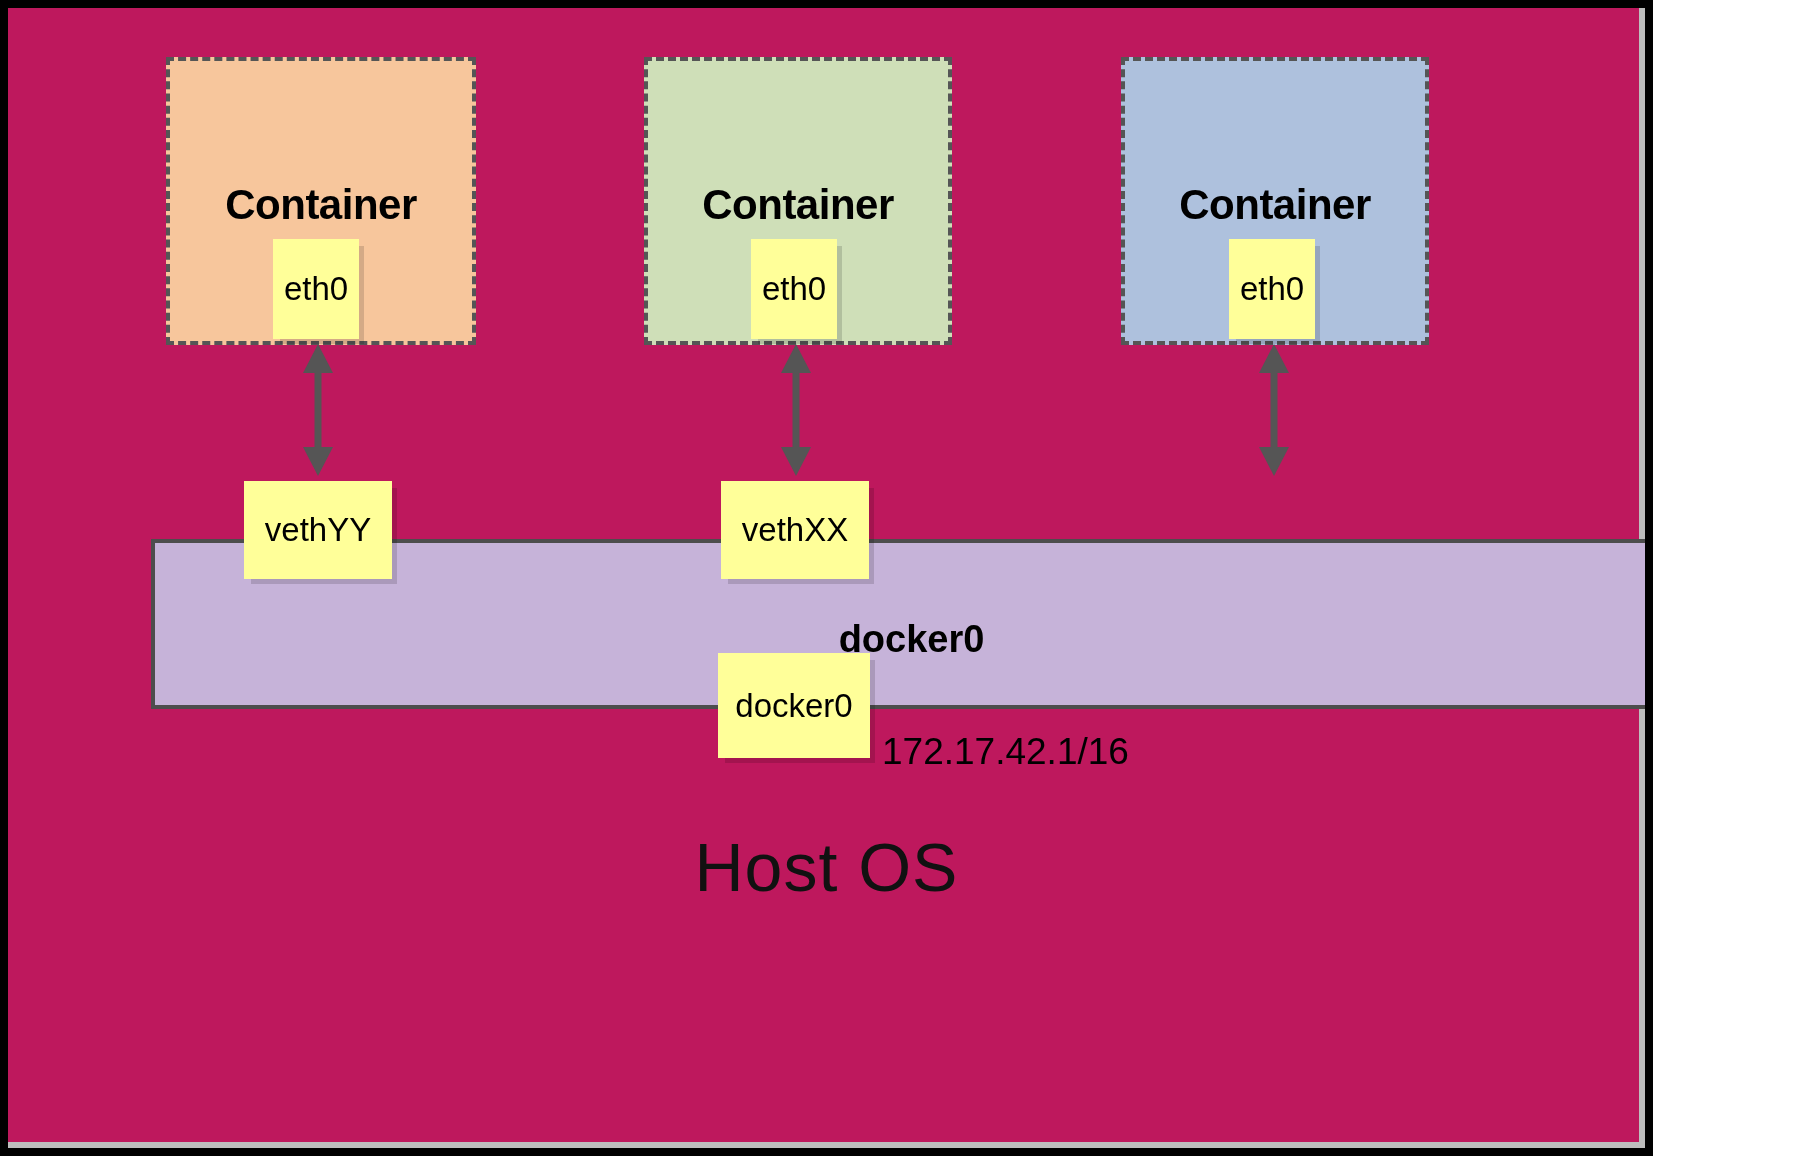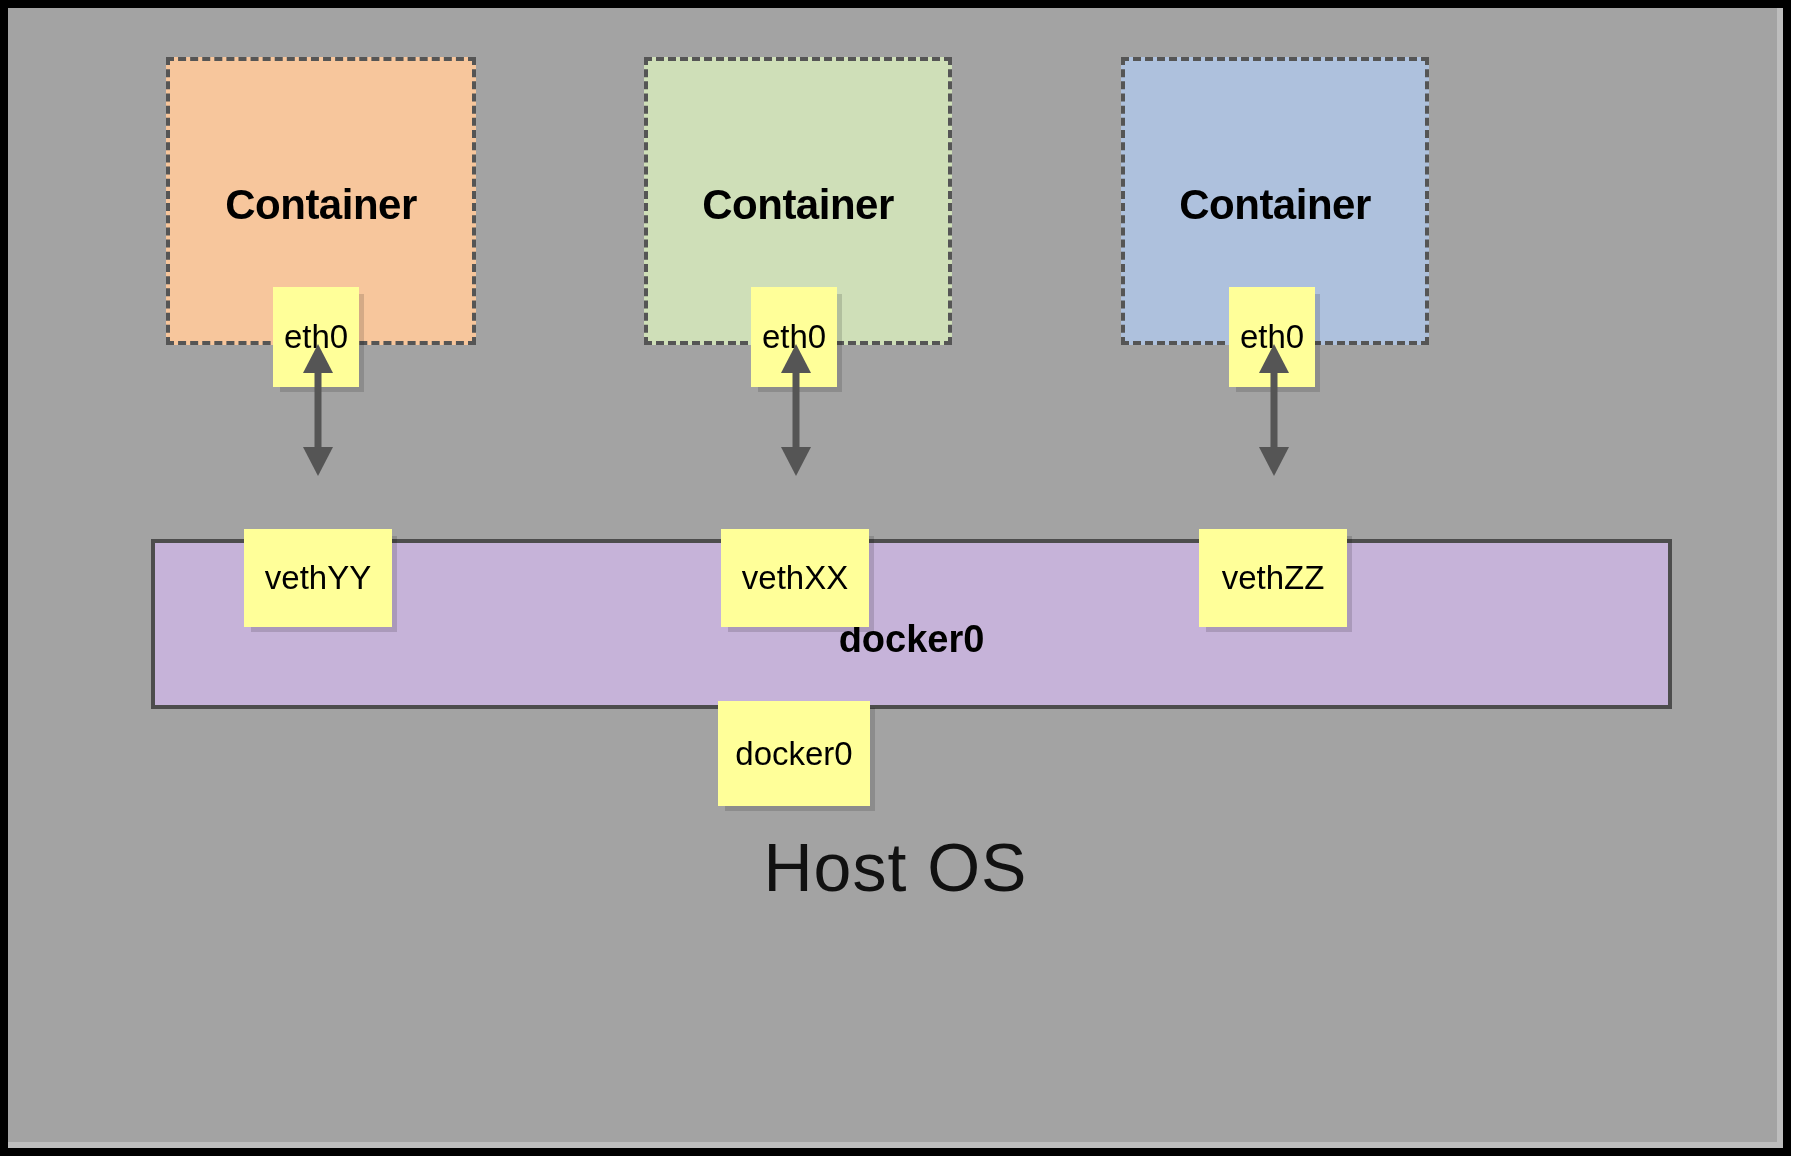"Container" #stage { background: #a3a3a3 -> #be185d; width: 1791px -> 1653px }
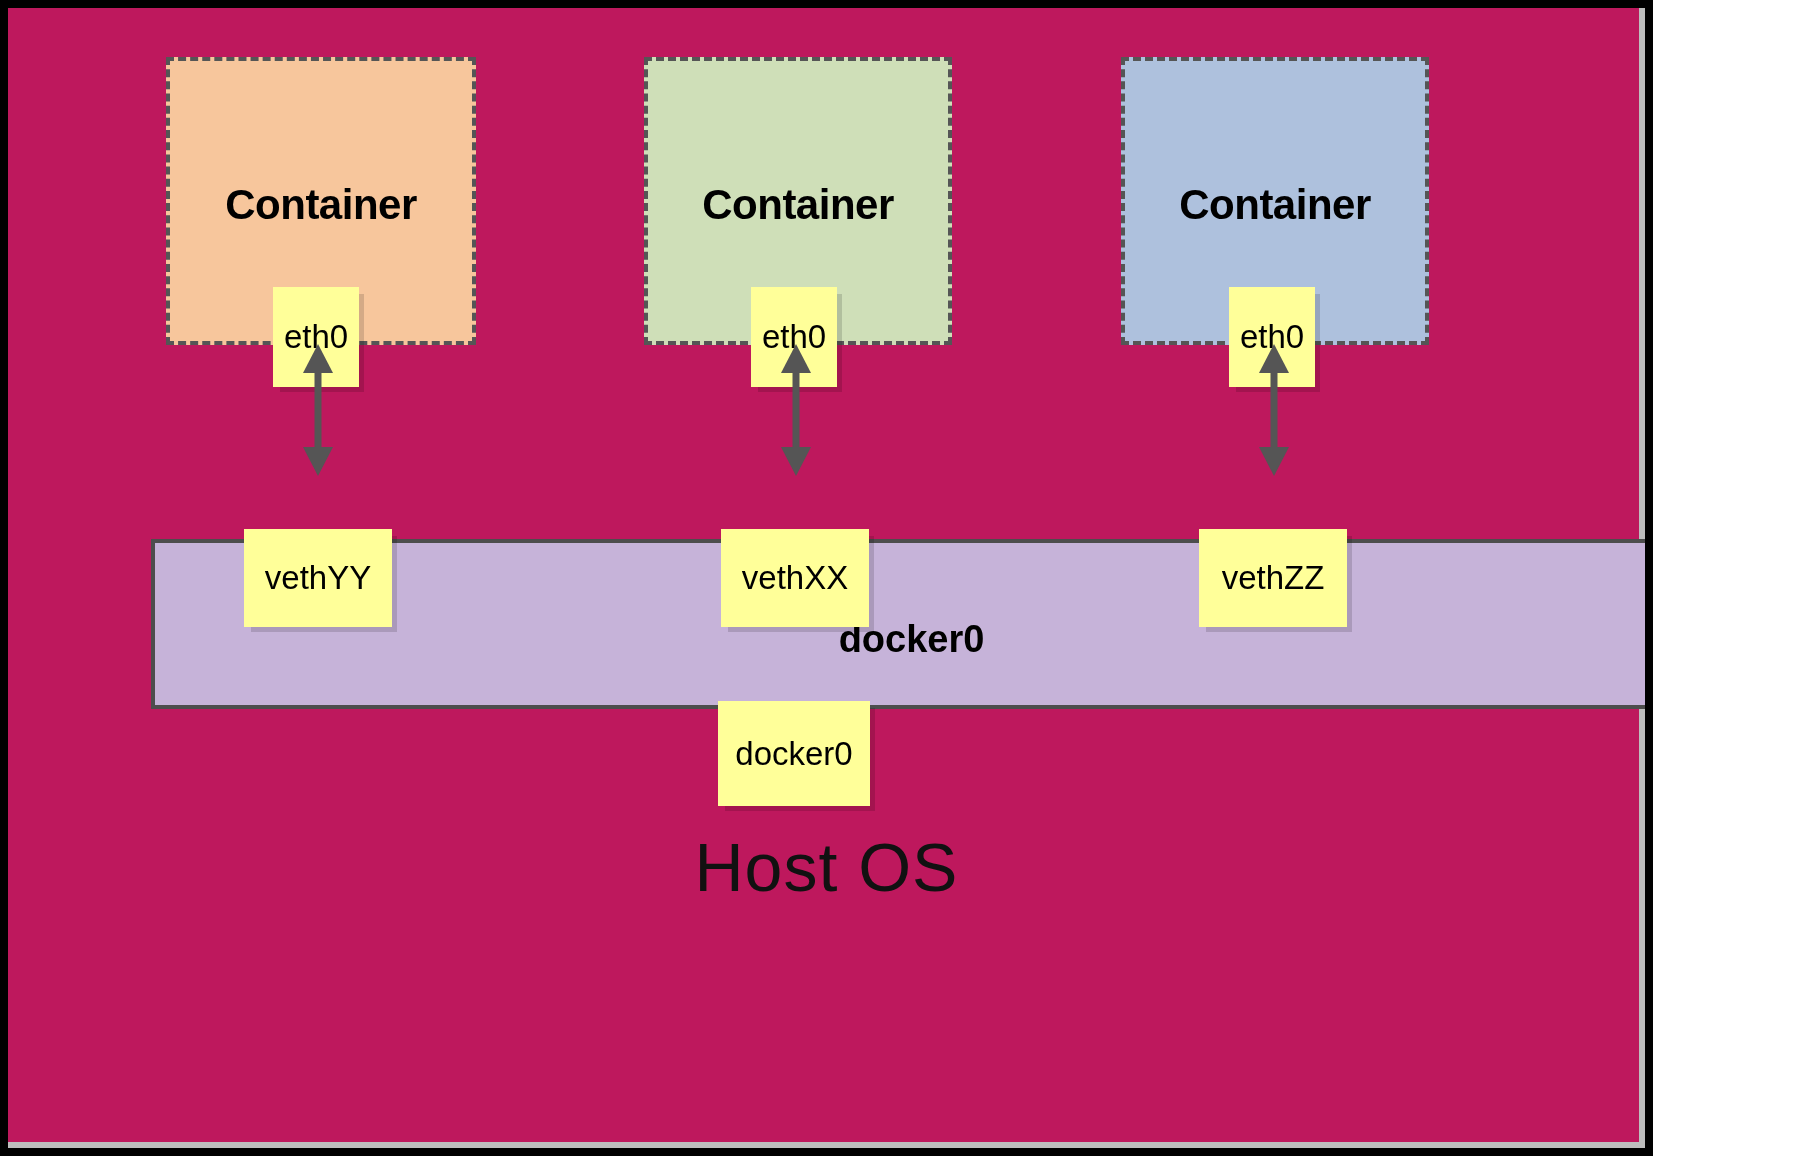"eth0" .note { margin-top: 48px -> none }
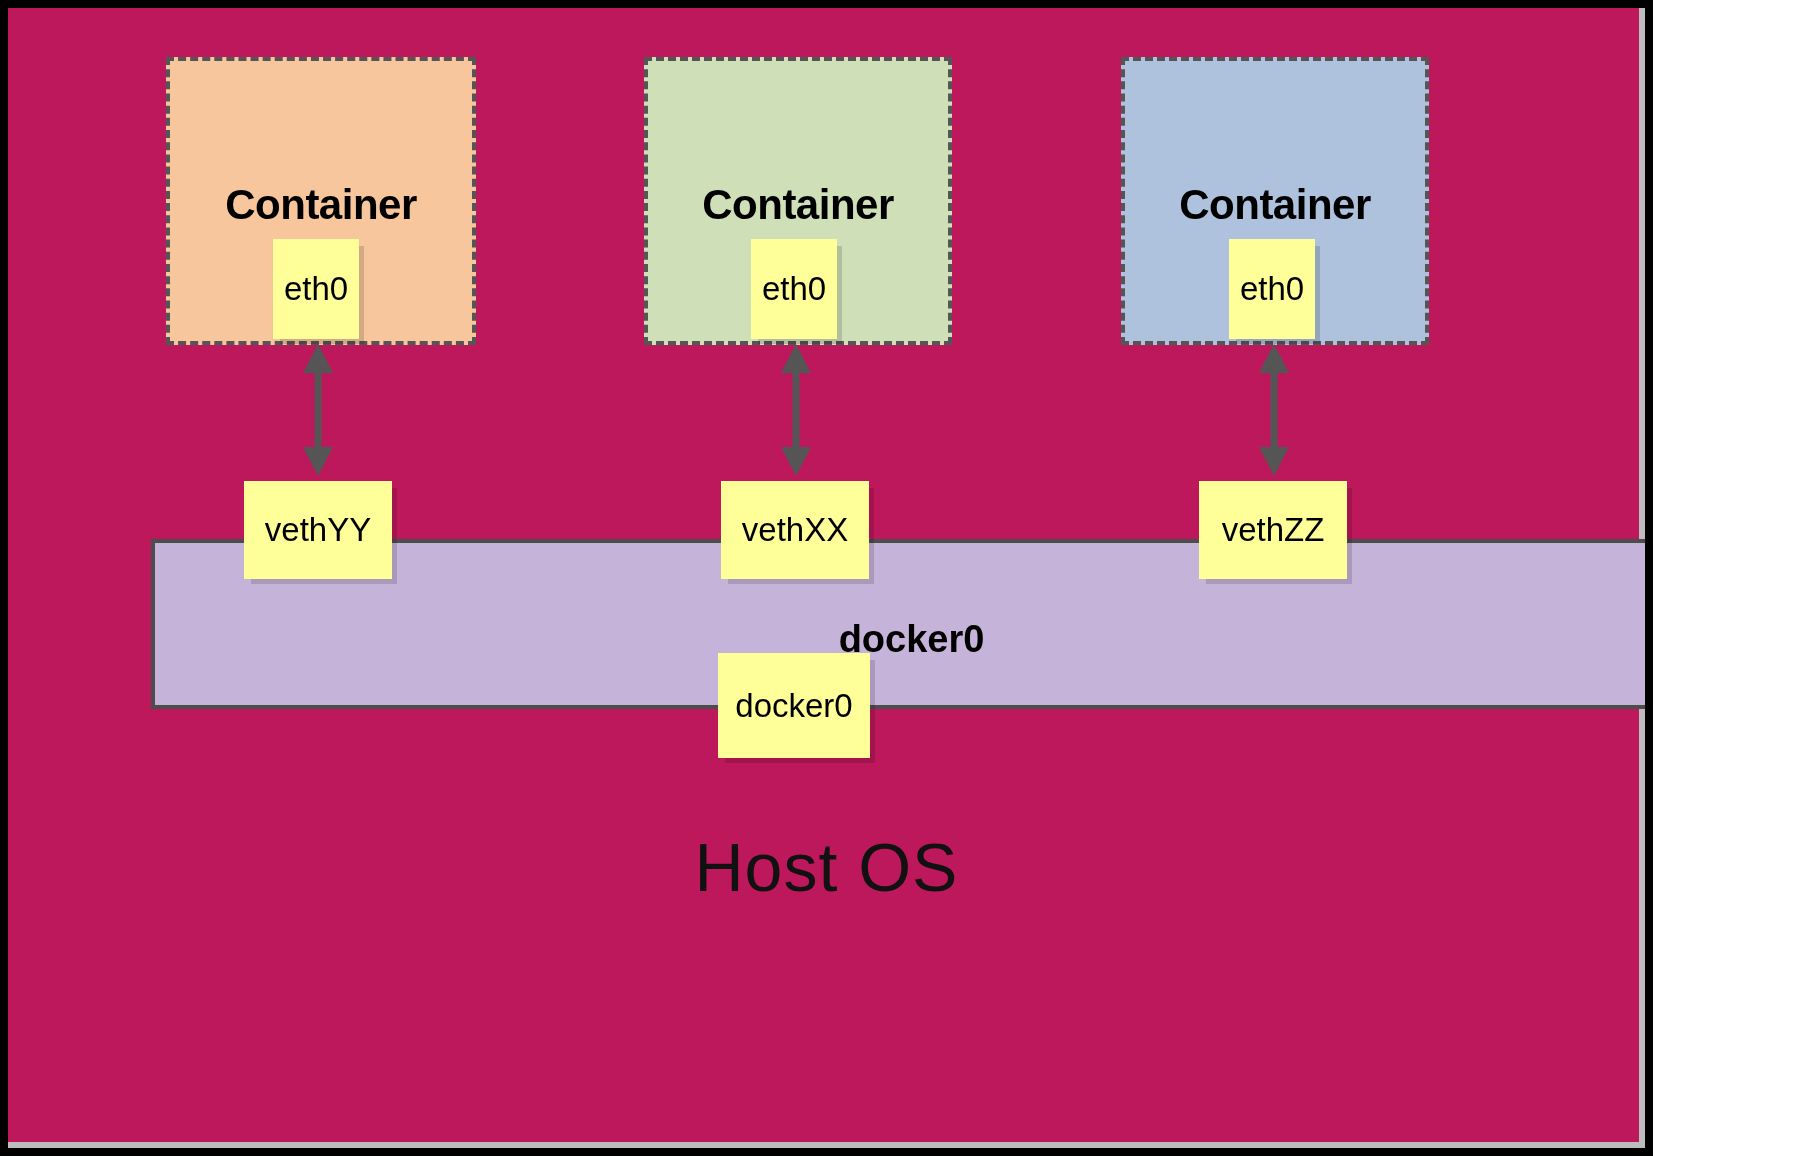"vethZZ" div.note { html: <div>vethZZ</div> -> none }
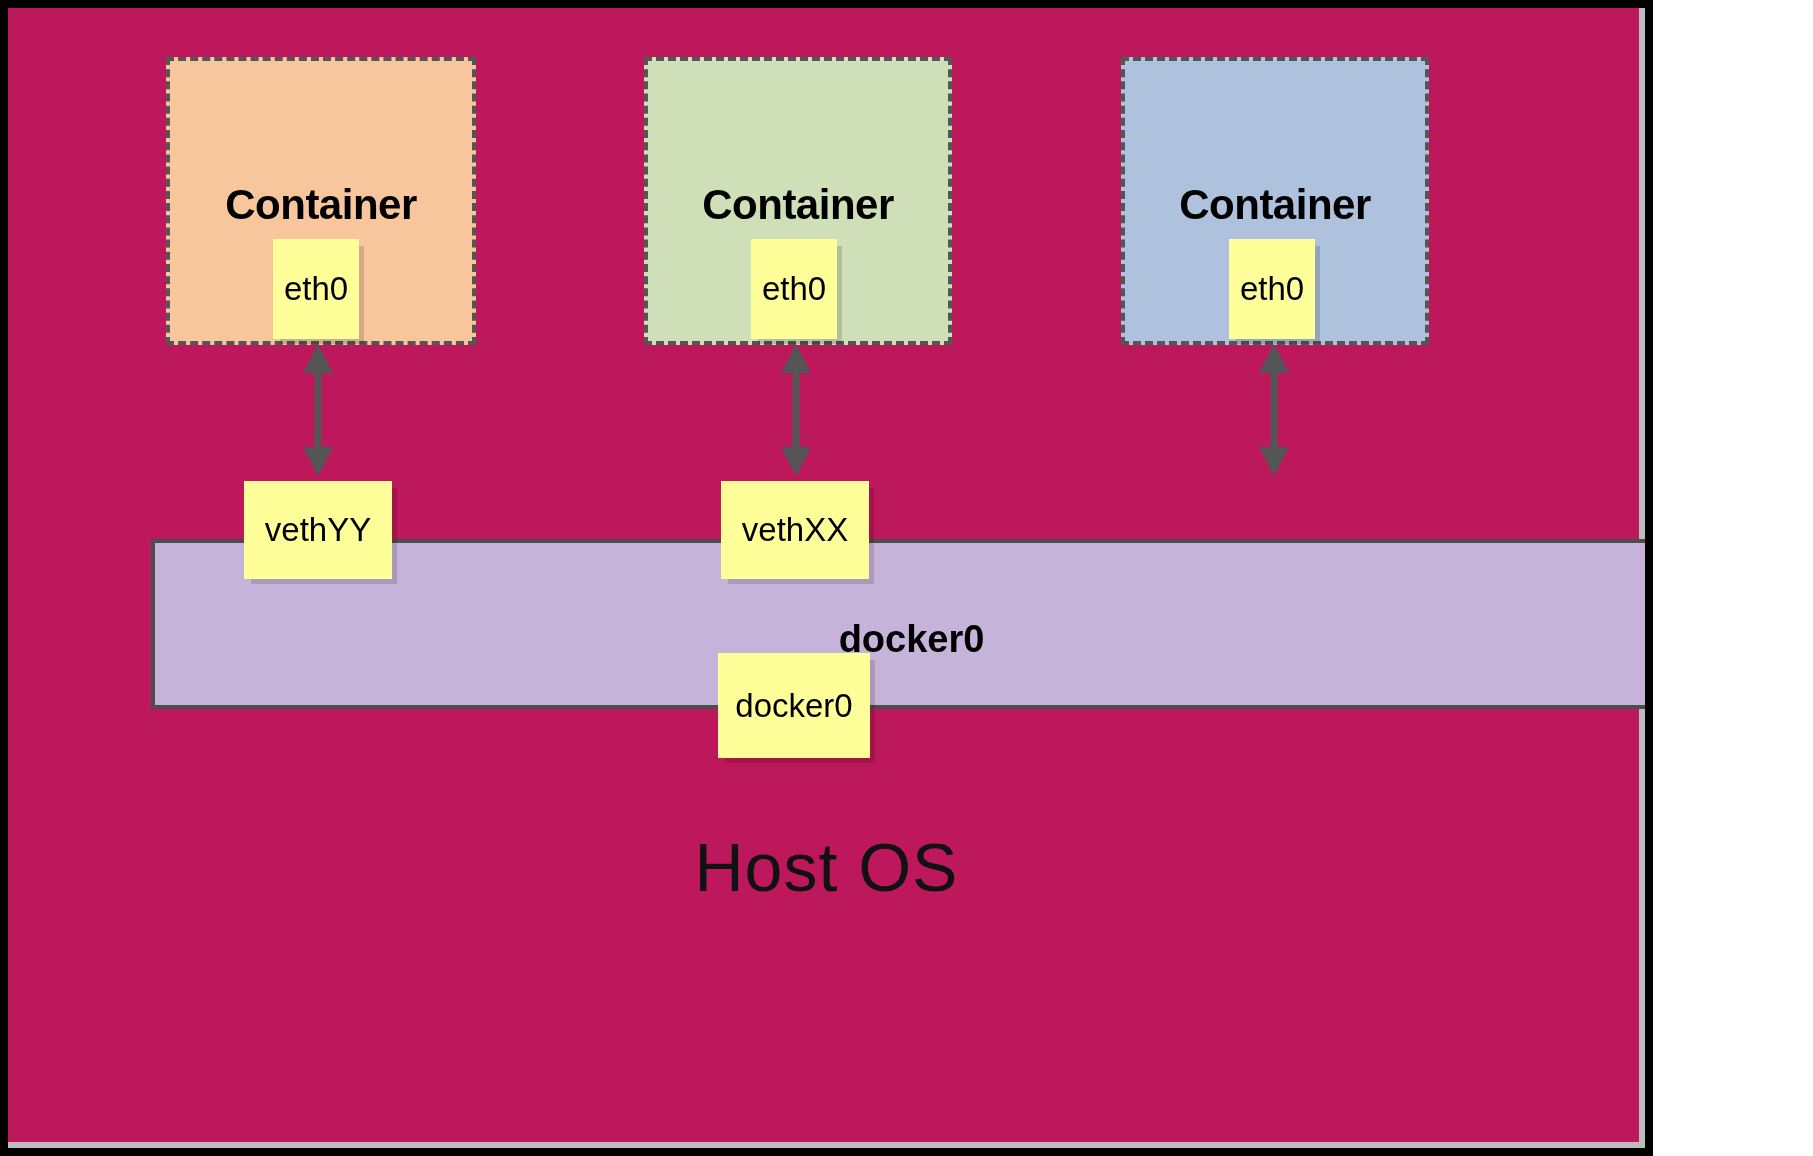"172.17.42.1/16" div { html: none -> <div>172.17.42.1/16</div> }
